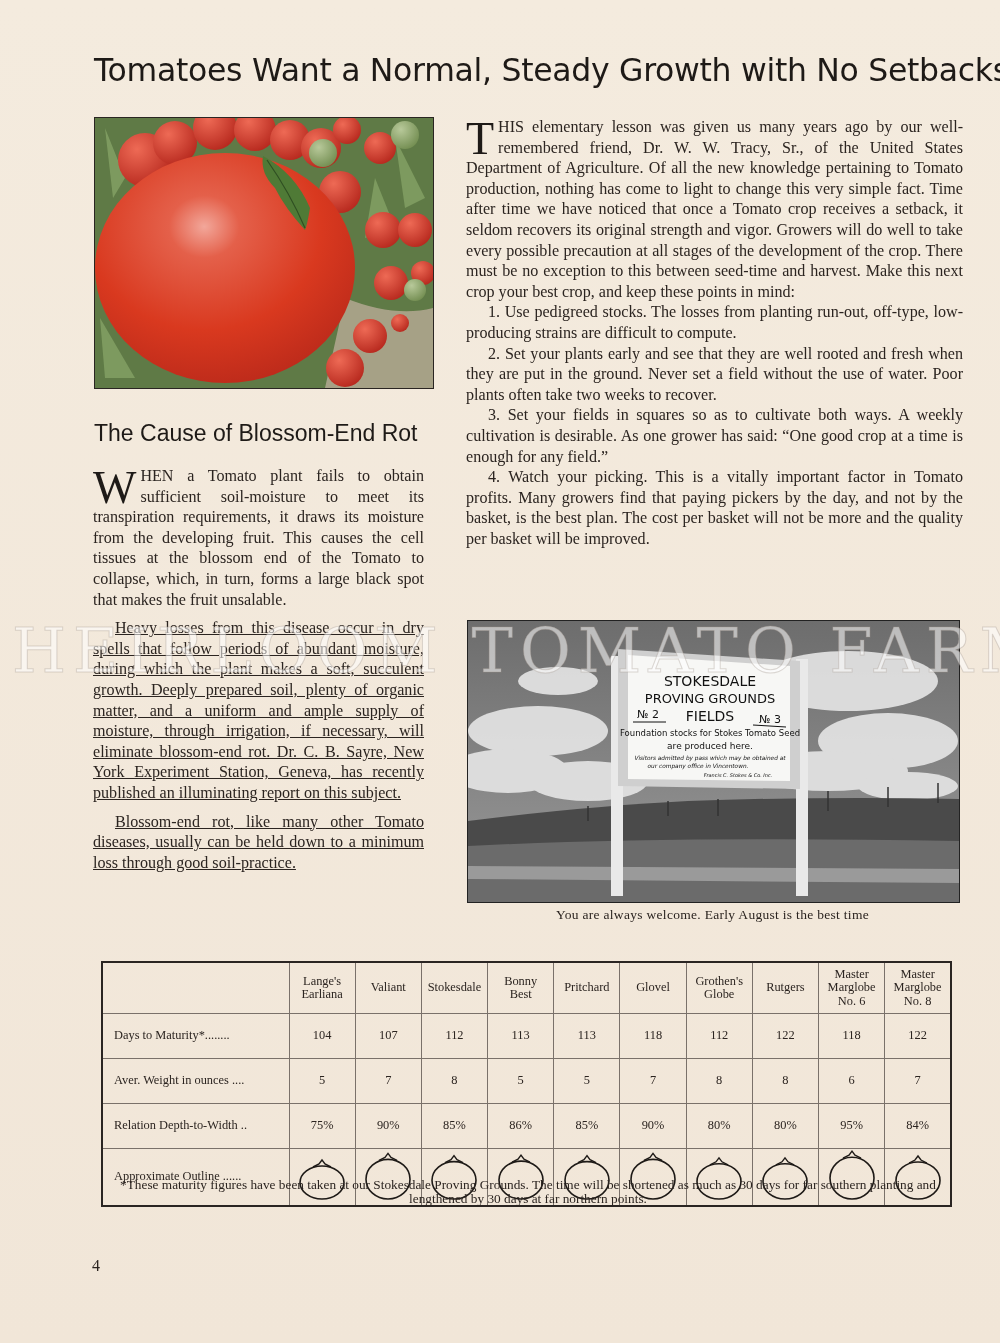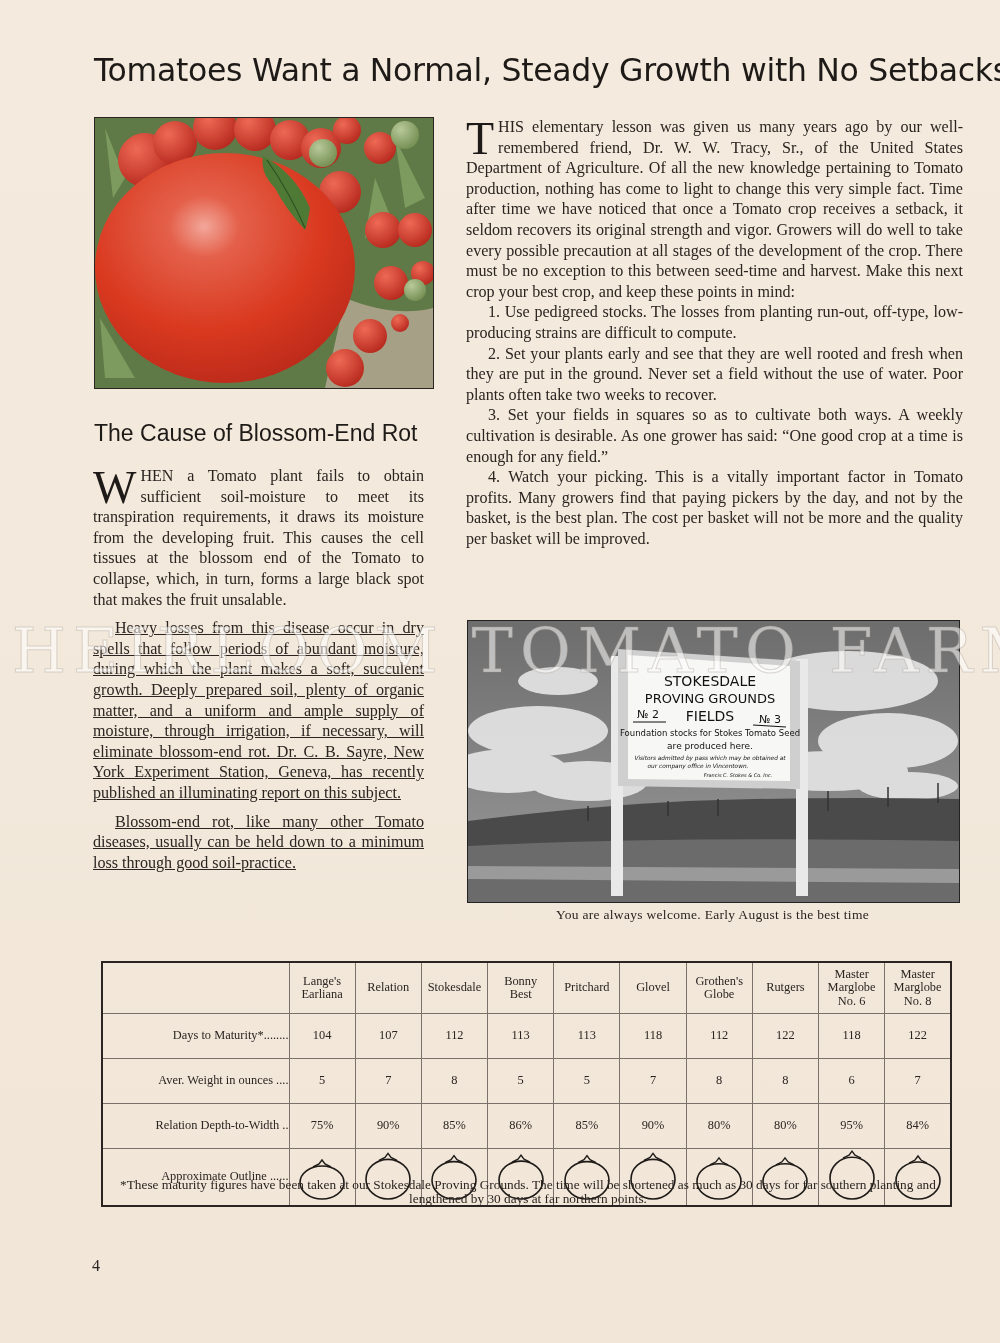"Relation" div { text: Relation -> Valiant }
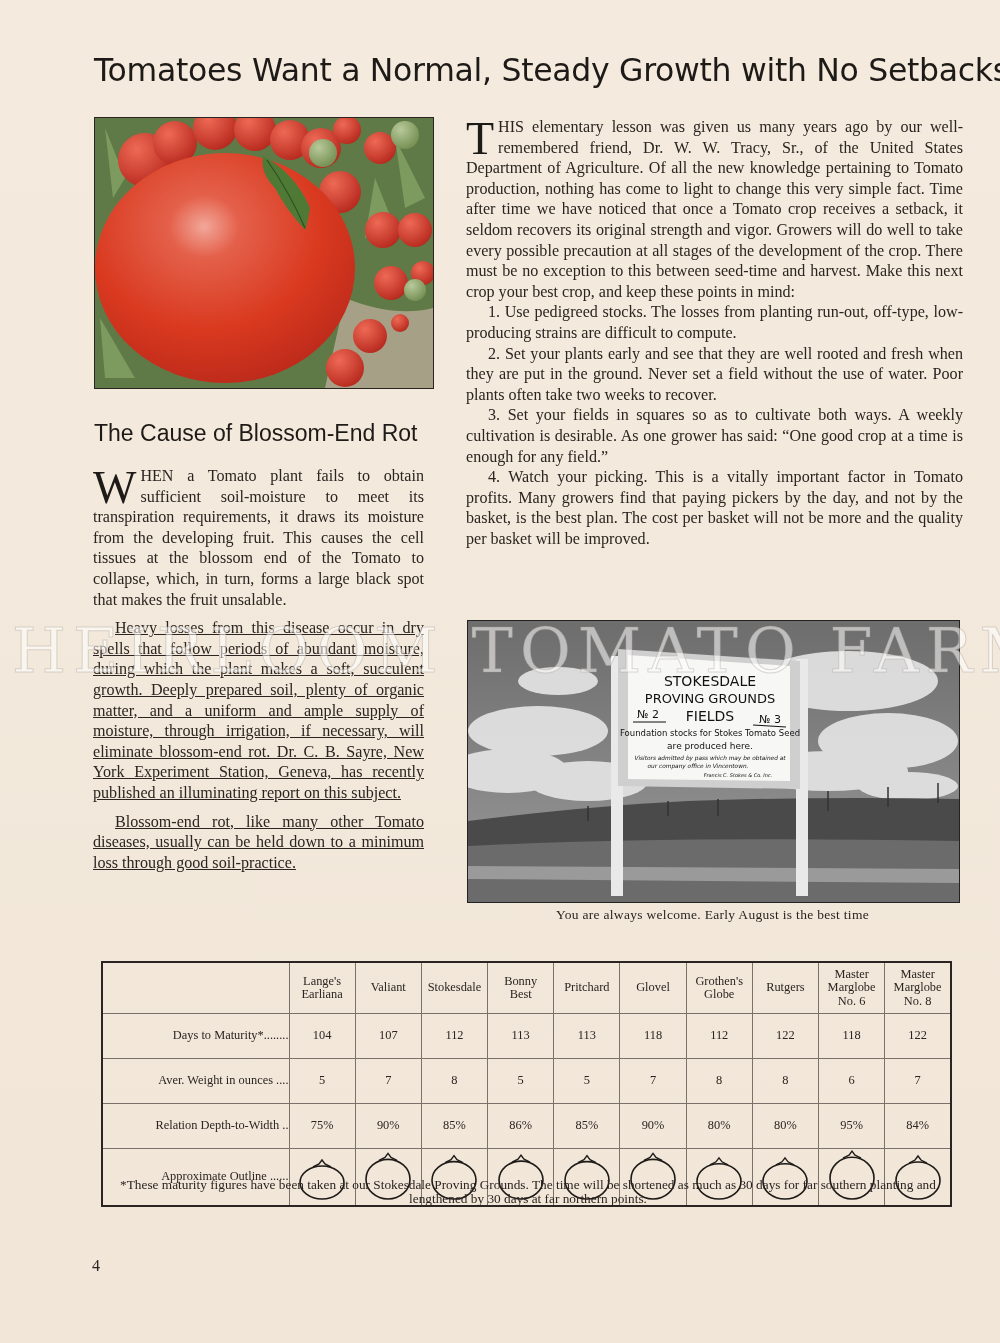"Days to Maturity*........" table.comp td.rowlabel { padding-left: 25px -> 11px; text-align: right -> left }
